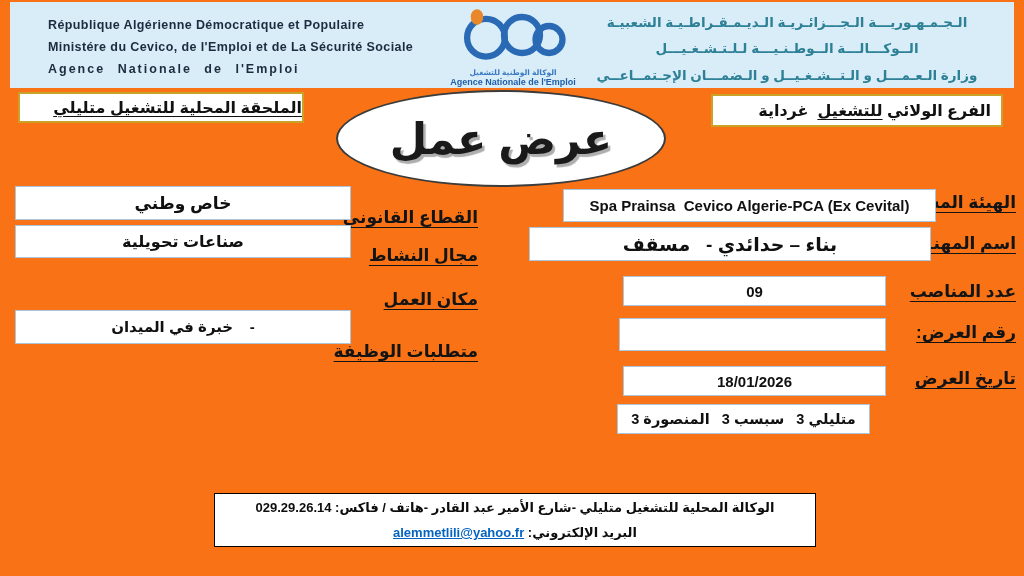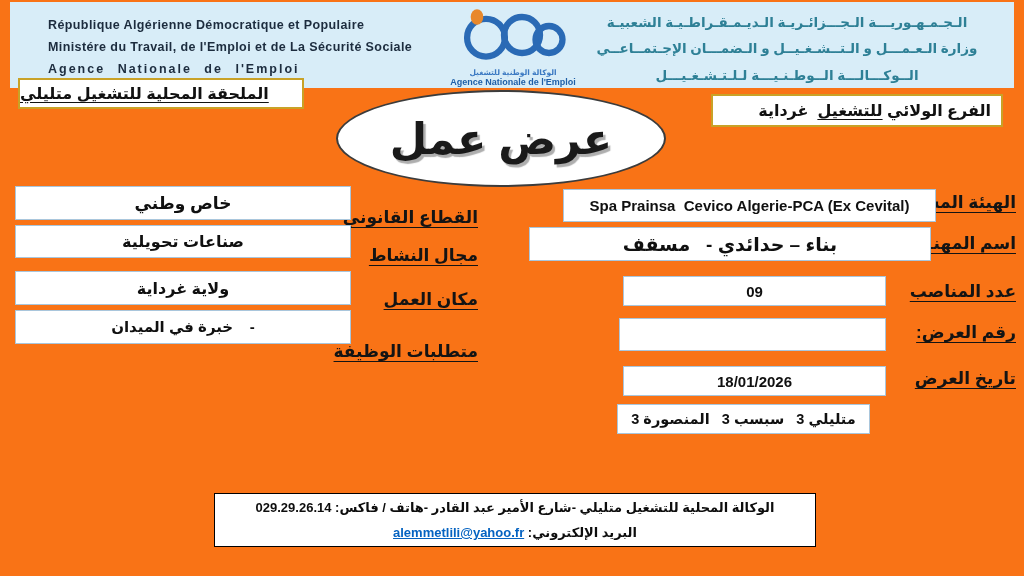"Ministére du Travail, de l'Emploi" div { text: Travail -> Cevico }
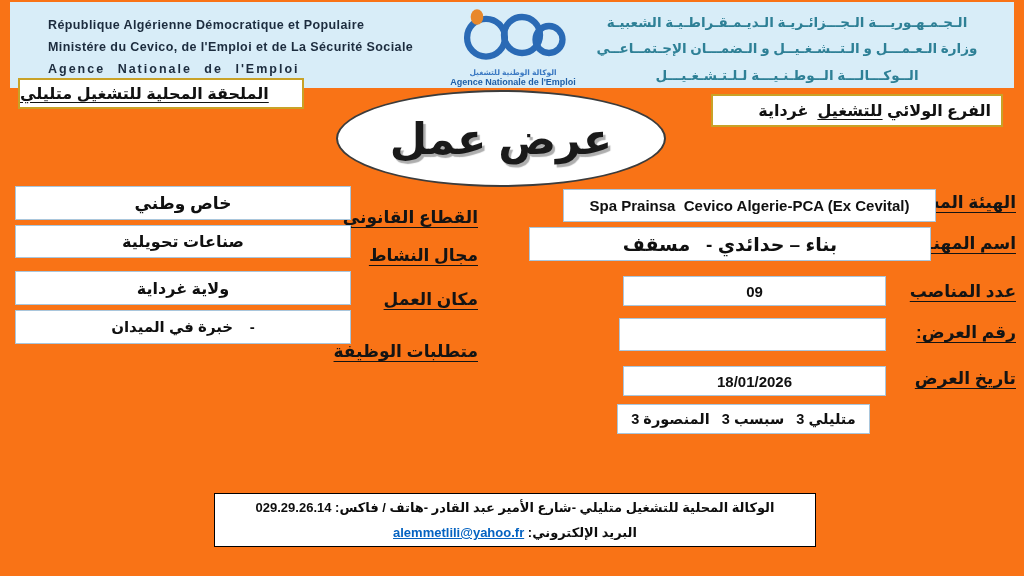"وزارة الـعـمـــل و الـتــشـغـيــل و" div { order: before "الــوكـــالـــة الــوطـنـيـــة" -> after "الــوكـــالـــة الــوطـنـيـــة" }
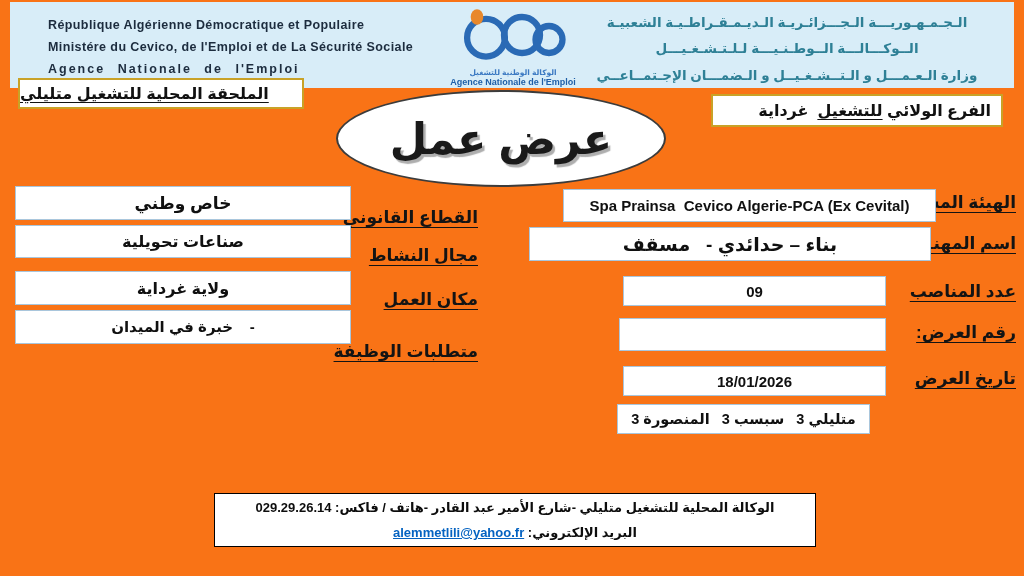"الملحقة المحلية للتشغيل متليلي" .annex-box { justify-content: flex-end -> flex-start; top: 78px -> 92px }
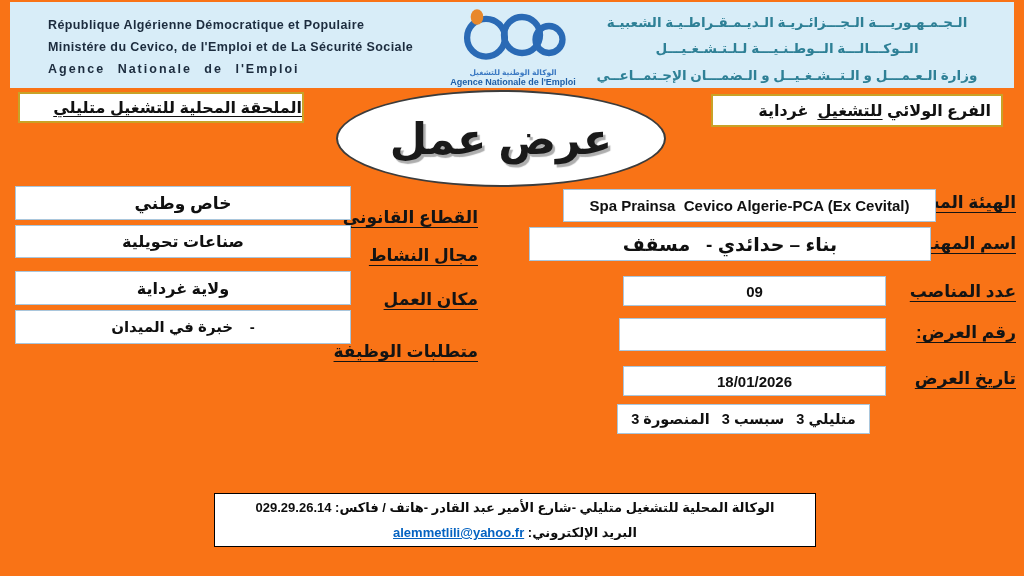"ولاية غرداية" div.fbox { html: <div> <span>ولاية غرداية</span> </div> -> none }
